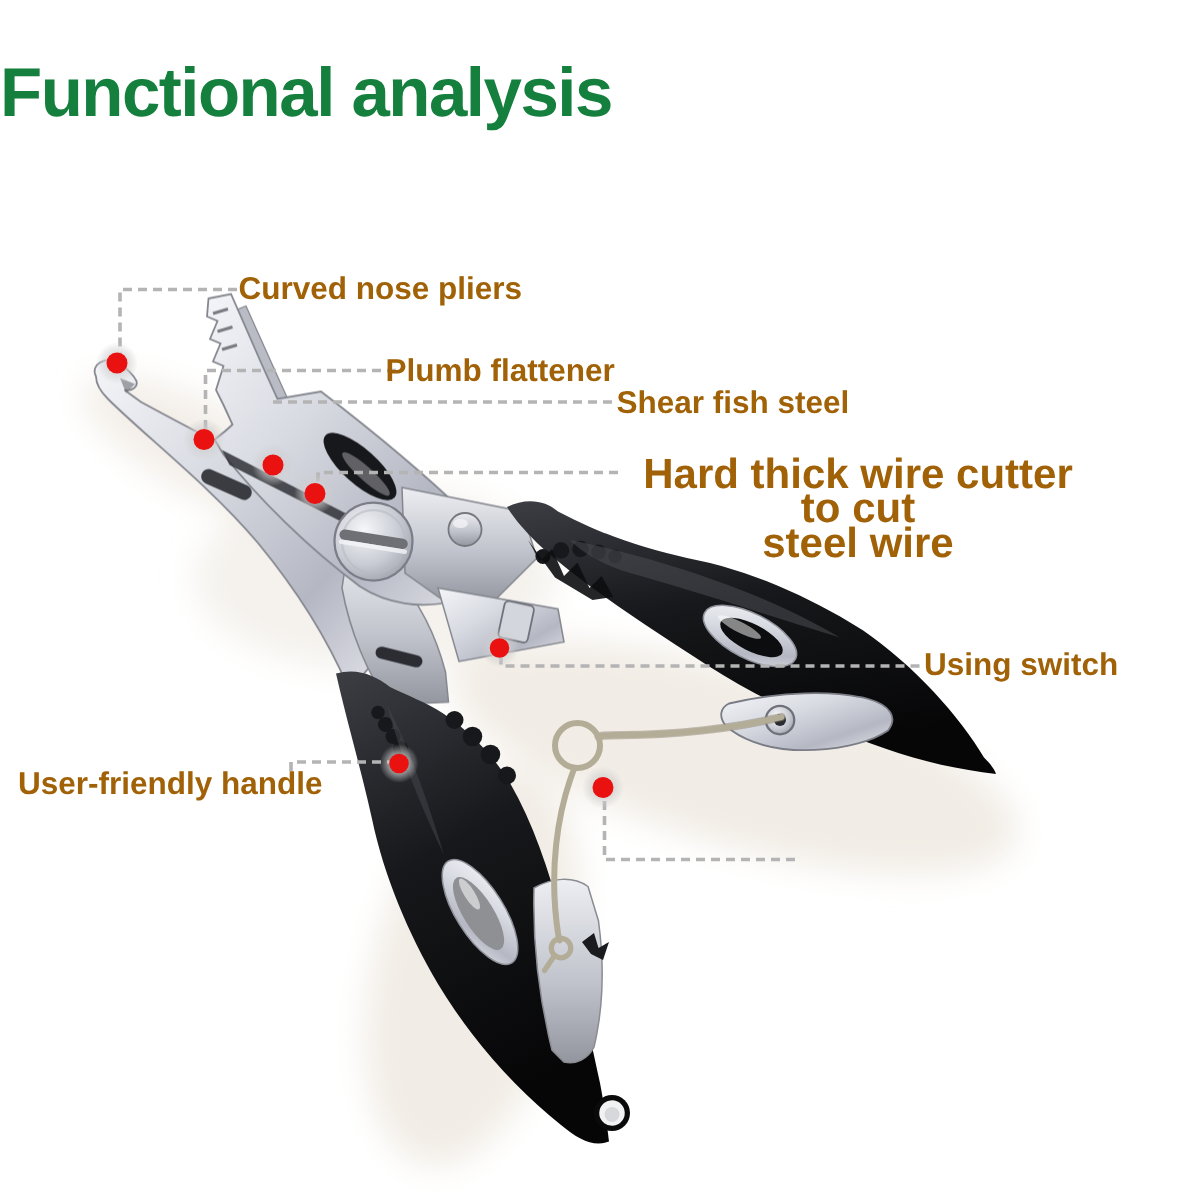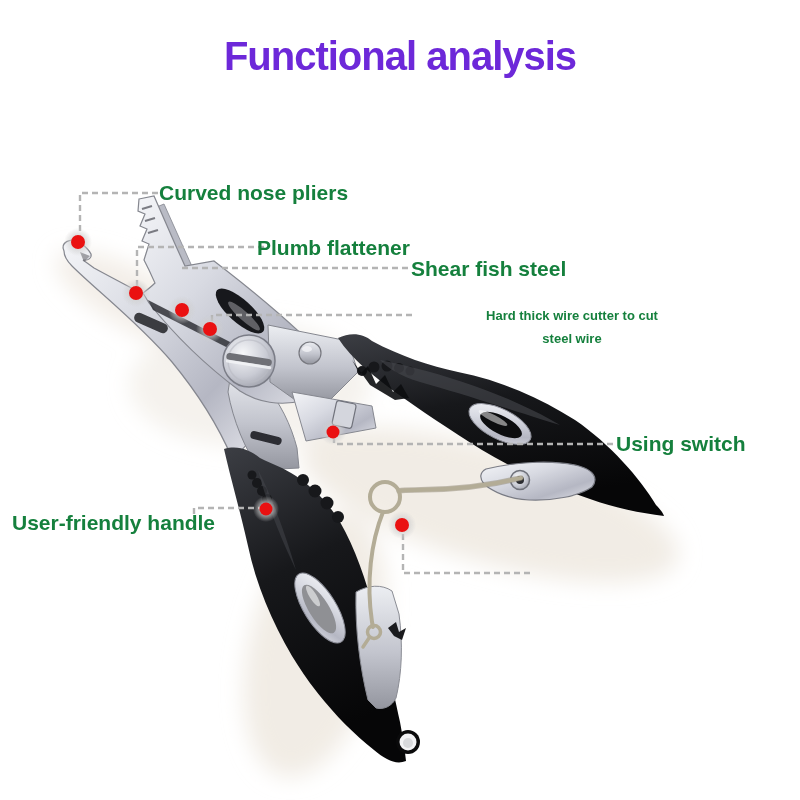"Functional analysis" .page-title { color: #6d28d9 -> #15803d; font-size: 40px -> 46px; text-align: center -> left }
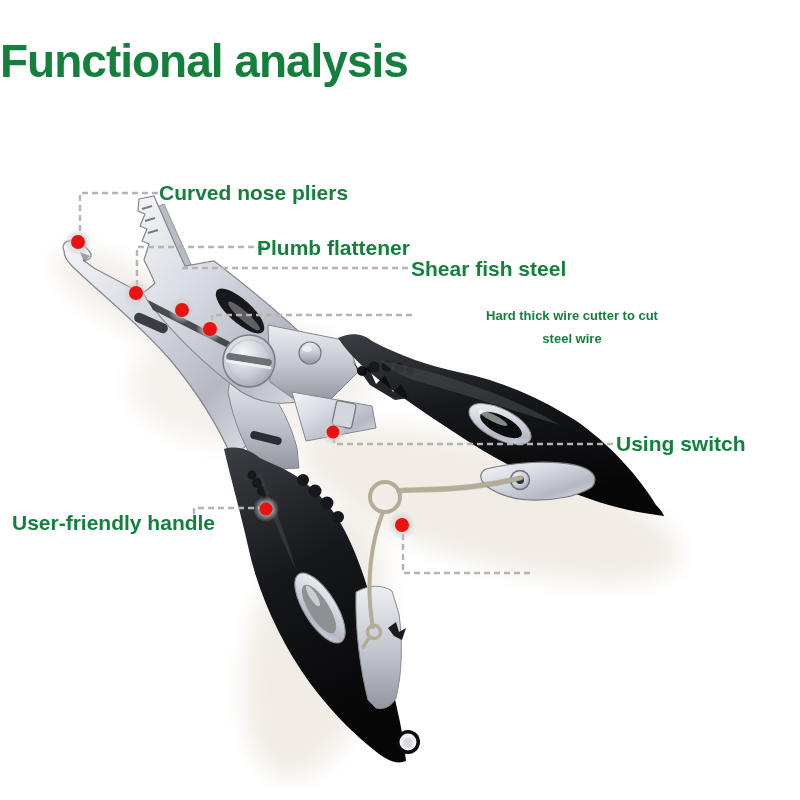"Curved nose pliers" .callout { color: #15803d -> #a16207 }
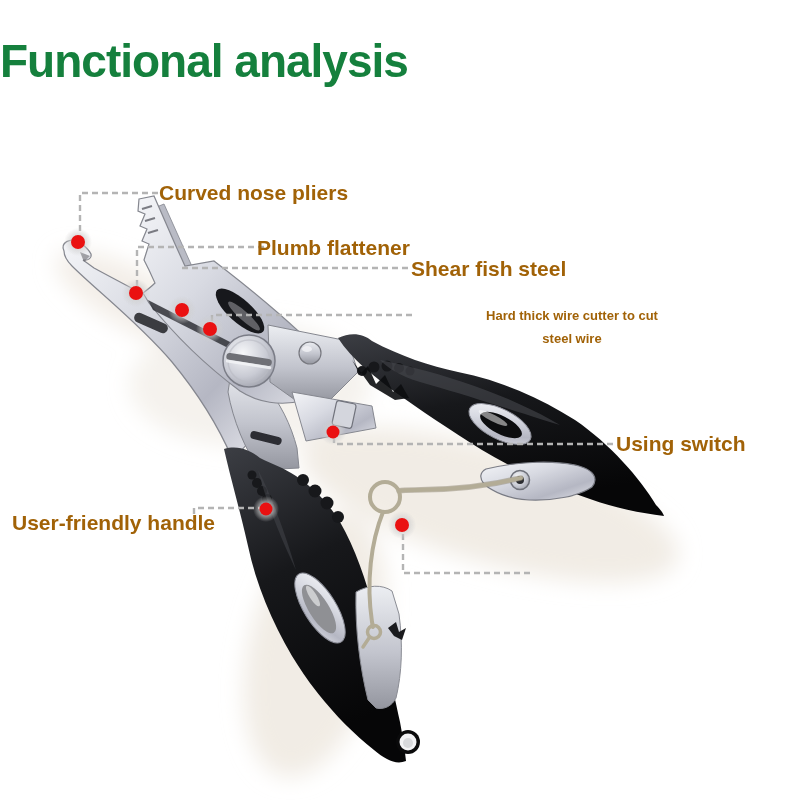"Hard thick wire cutter to" .callout.small { font-size: 13px -> 28px }
